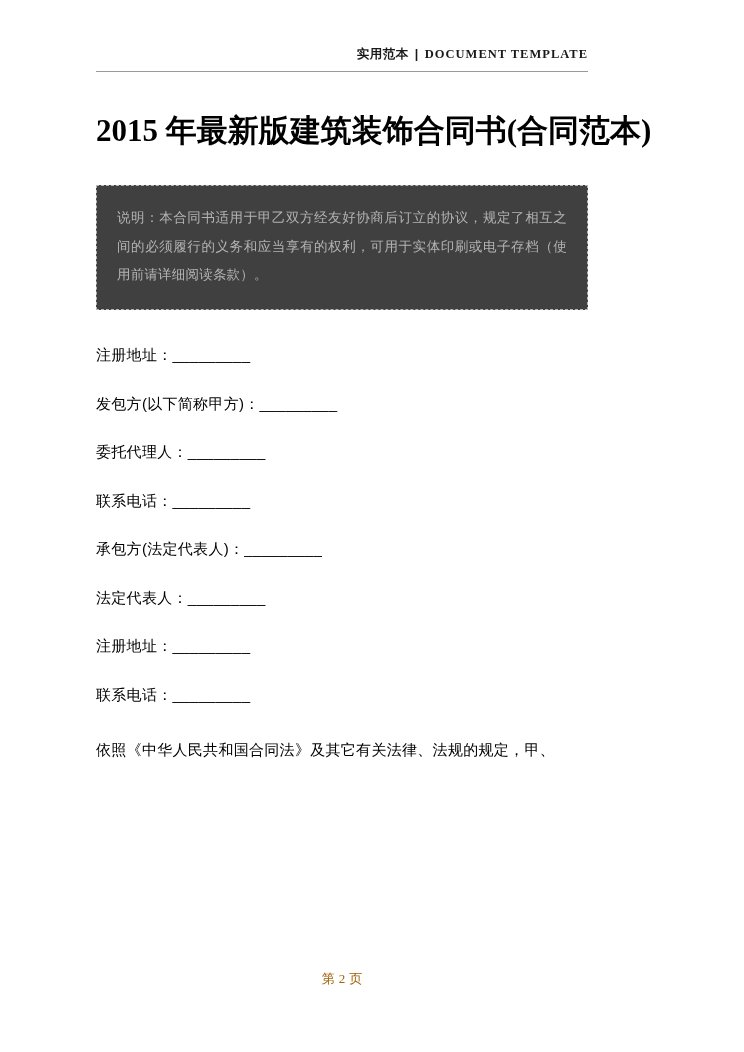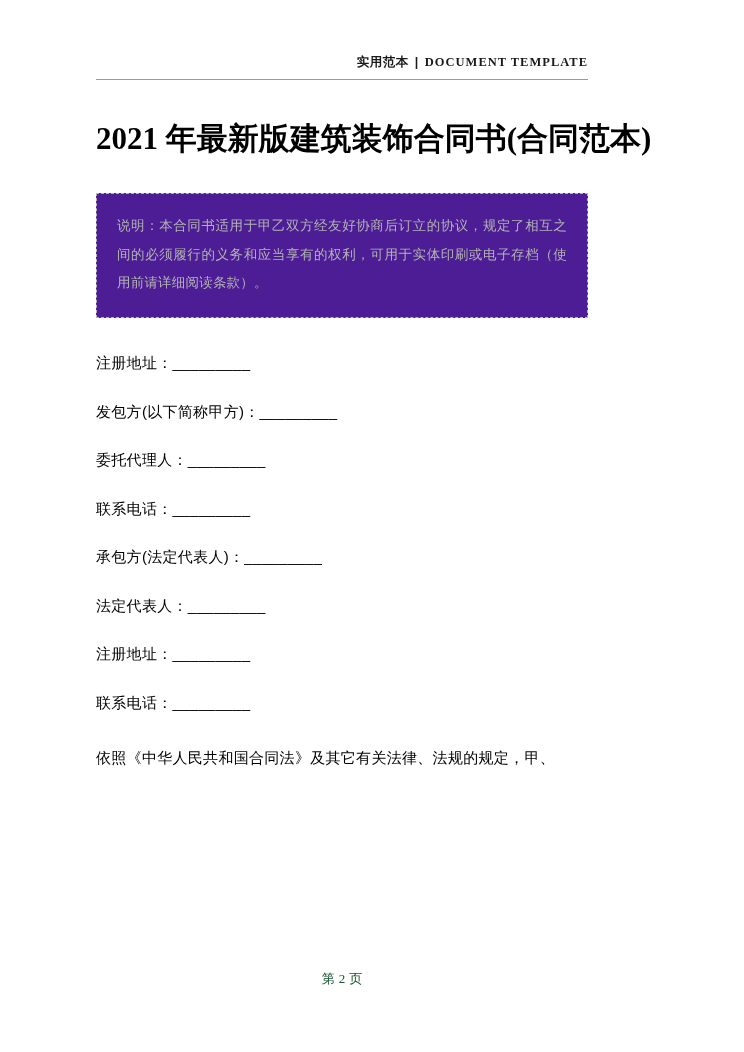"实用范本 | DOCUMENT TEMPLATE" .page { padding: 8px 96px -> 0 96px }
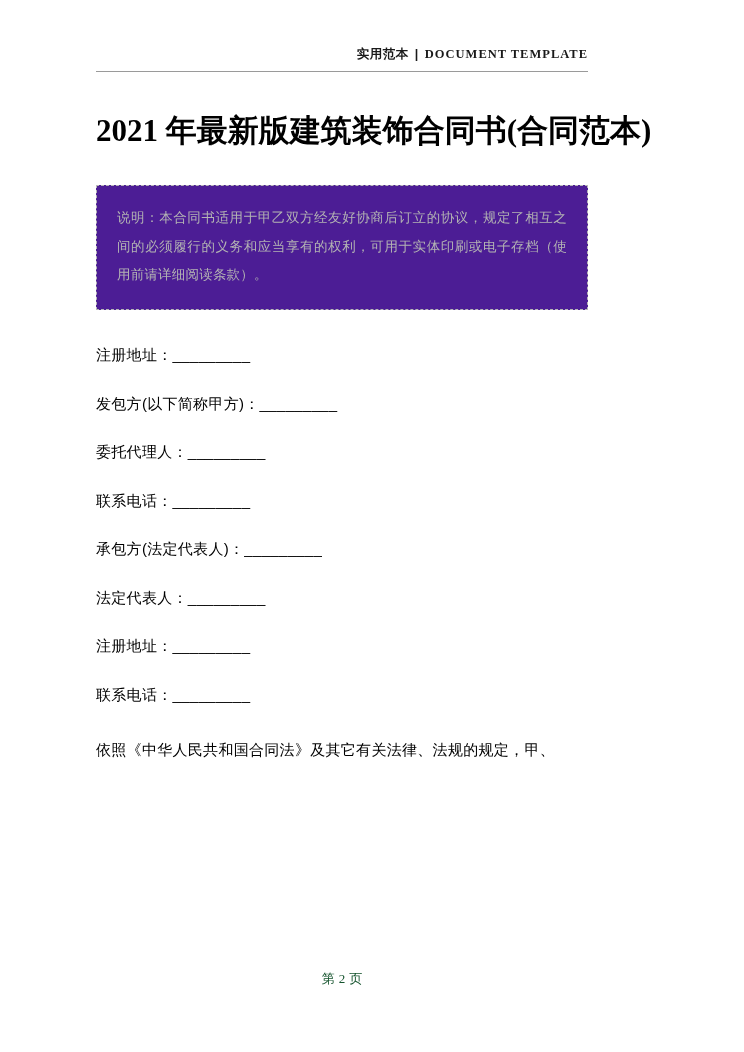"2021 年最新版建筑装饰合同书(合同范本)" h1.doc-title { text: 2021 -> 2015 }
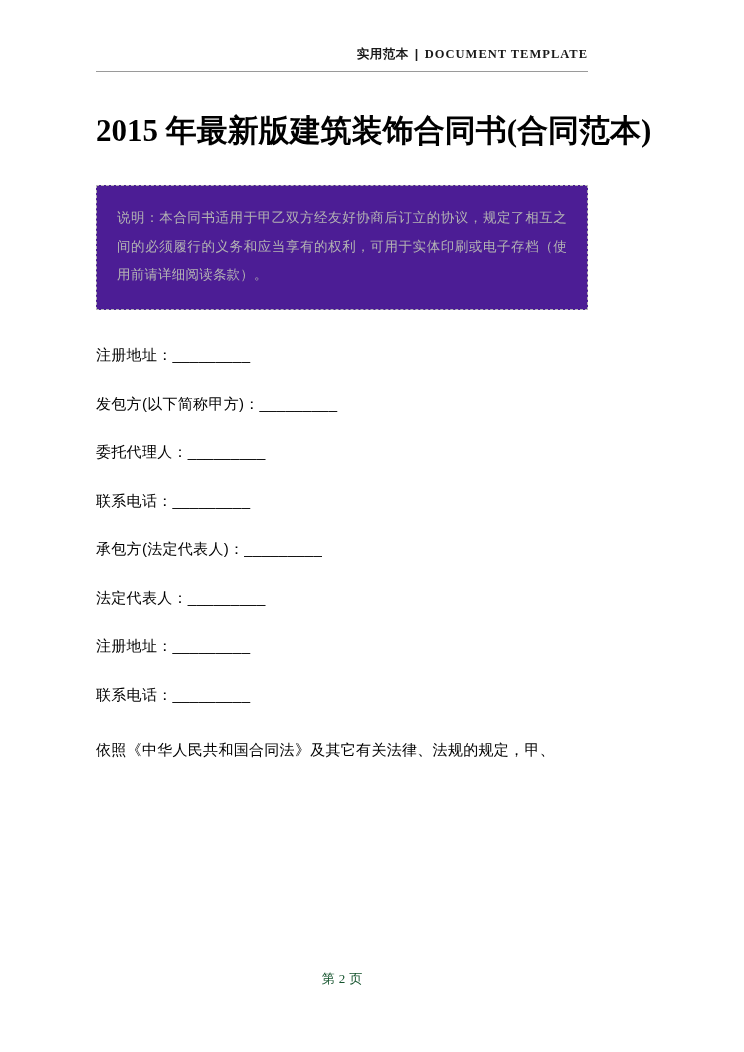"说明：本合同书适用于甲乙双方经友好协商后订立的协议，规定了相互之间的必须履行的义" .note-box { background: #4c1d95 -> #404040 }
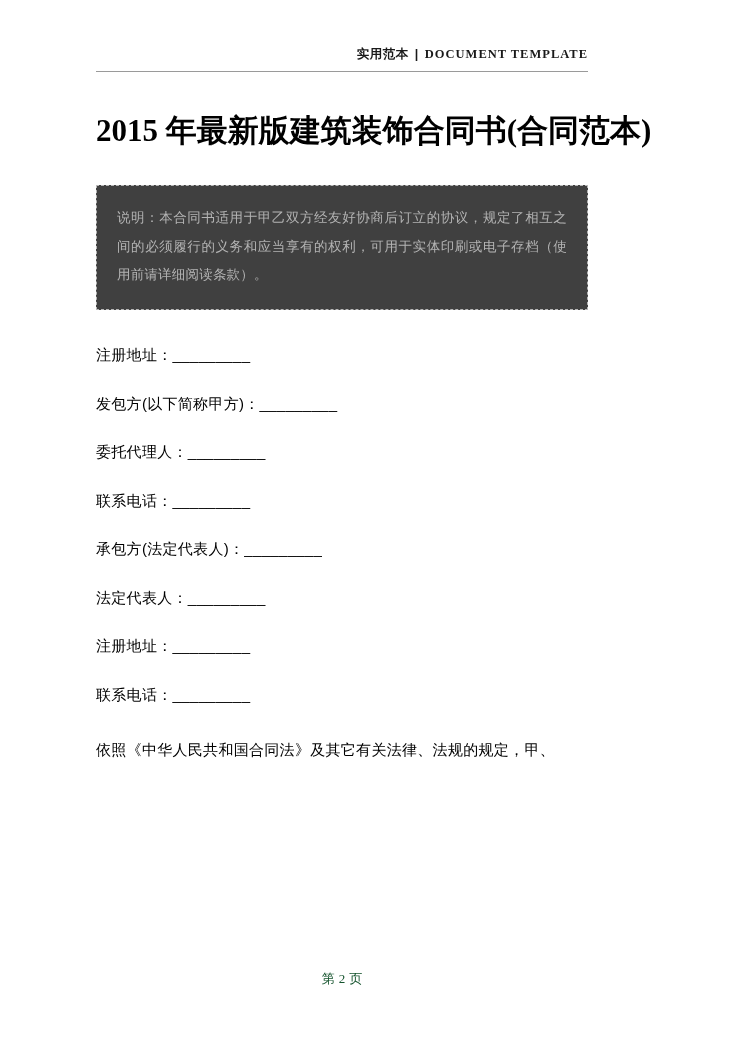"第 2 页" .footer { color: #14532d -> #a16207 }
